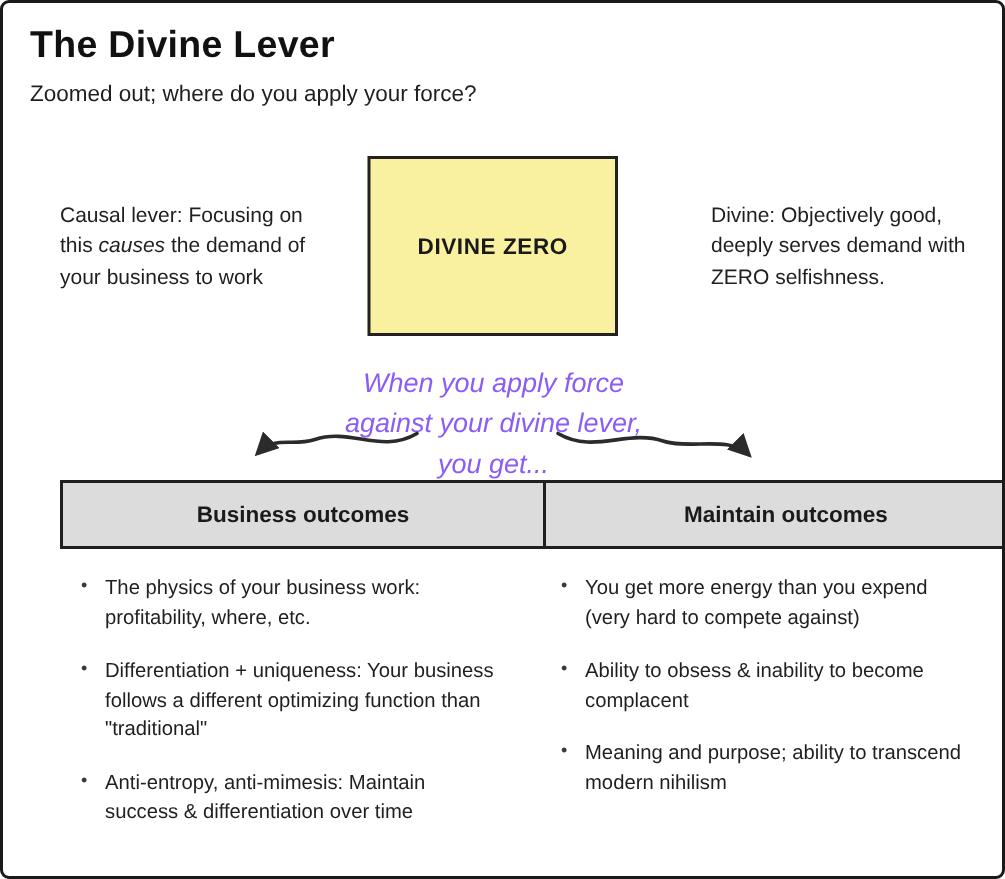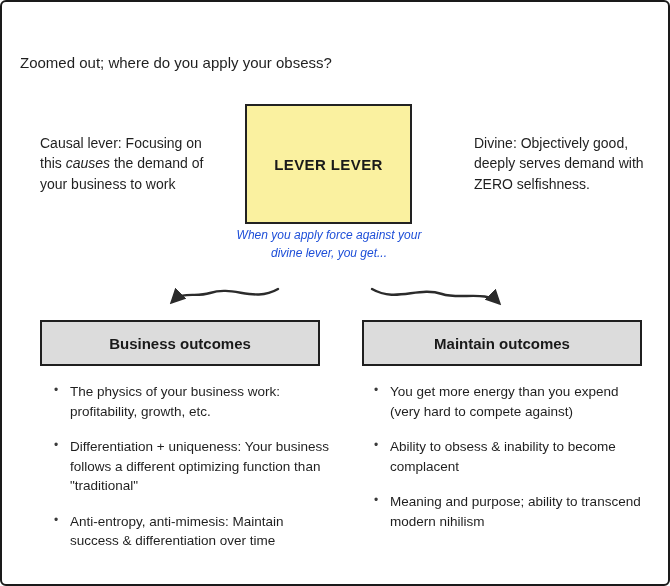"The Divine Lever" div.title { html: none -> <div>The Divine Lever</div> }
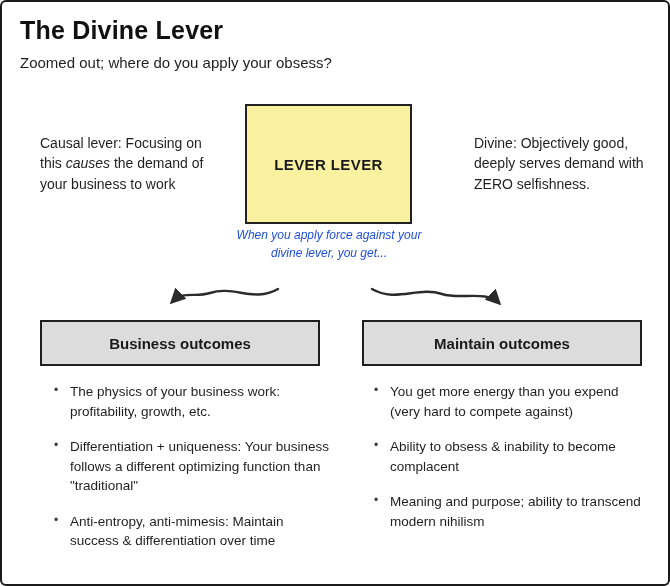"Zoomed out; where do you" div.subtitle { text: obsess -> force }
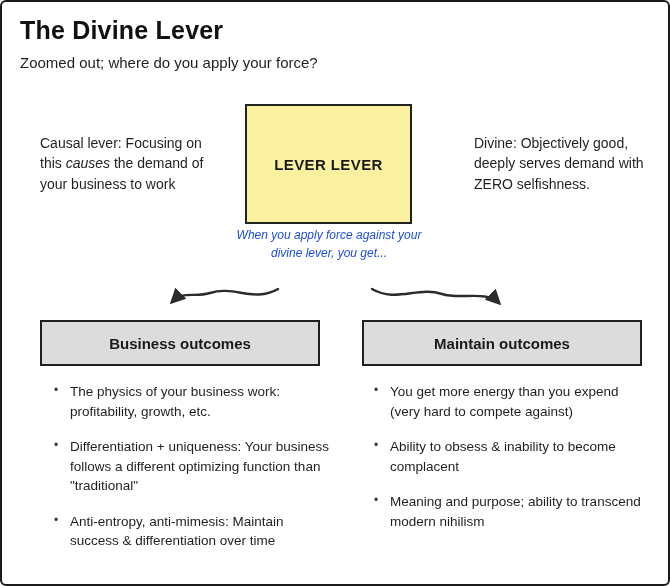"LEVER LEVER" span.label { text: LEVER LEVER -> DIVINE ZERO }
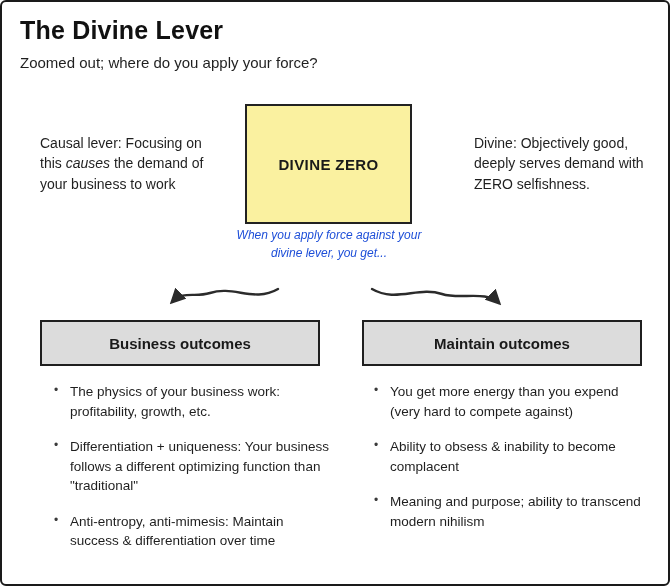"When you apply force against" .caption { color: #1d4ed8 -> #8b5cf6; font-size: 12px -> 18px; top: 224px -> 240px }
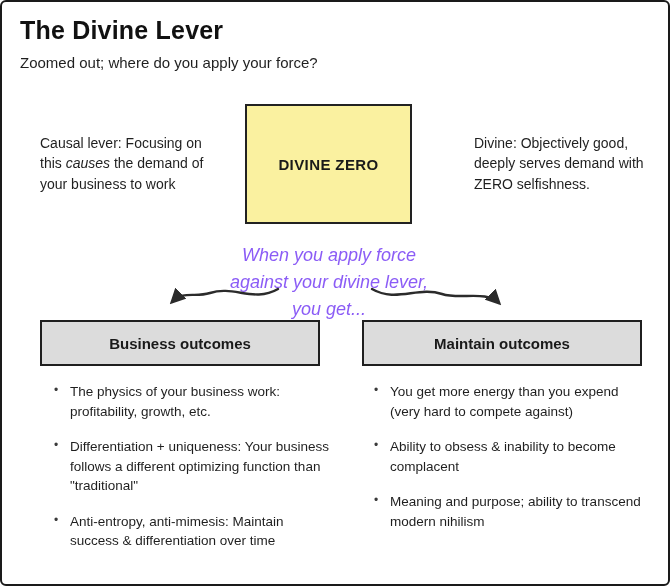"Business outcomes" .outcome-box { width: 280px -> 324px }
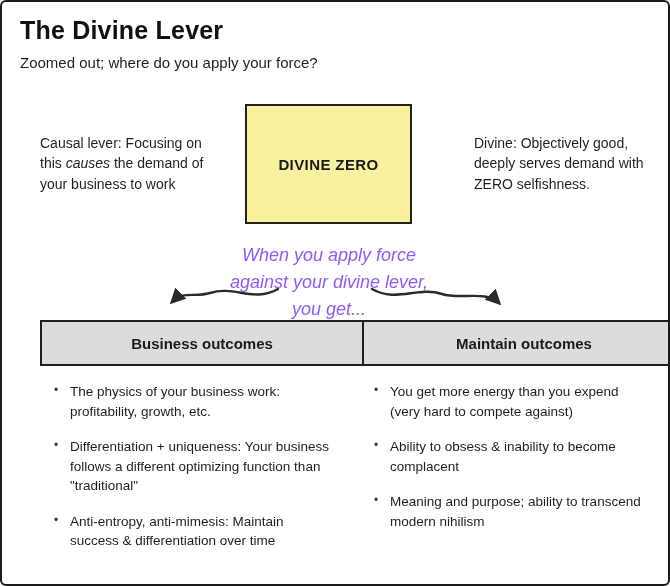"The physics of your business" li { text: growth -> where }
